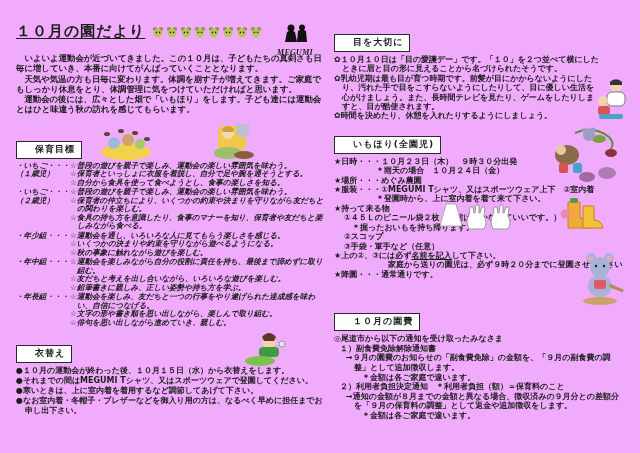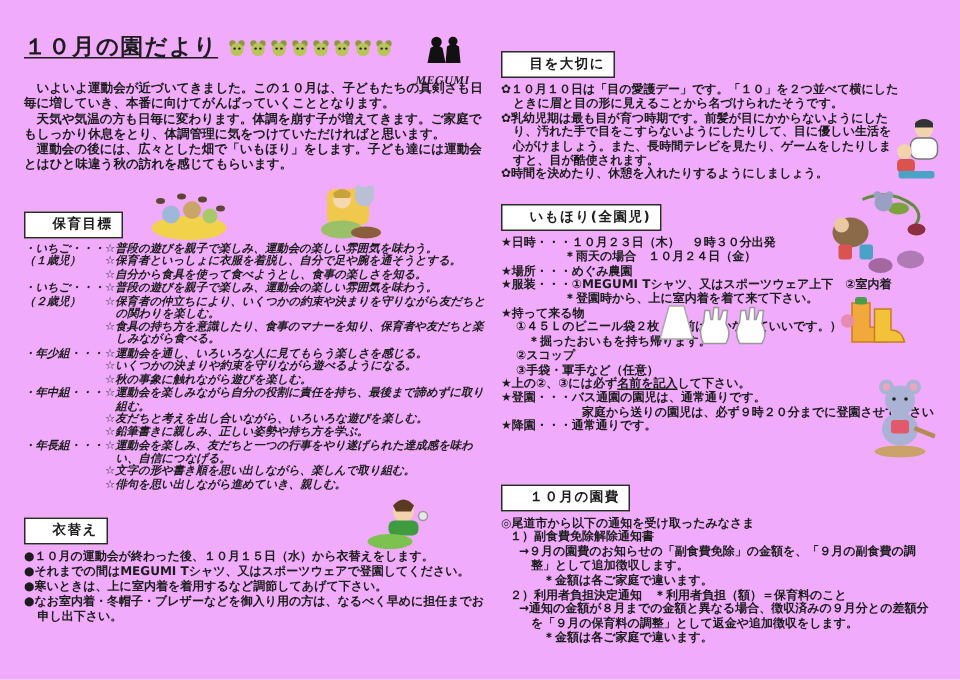"★登園・・・バス通園の園児は、通常通りです。" div { html: <div>★登園・・・バス通園の園児は、通常通りです。</div> -> none }
